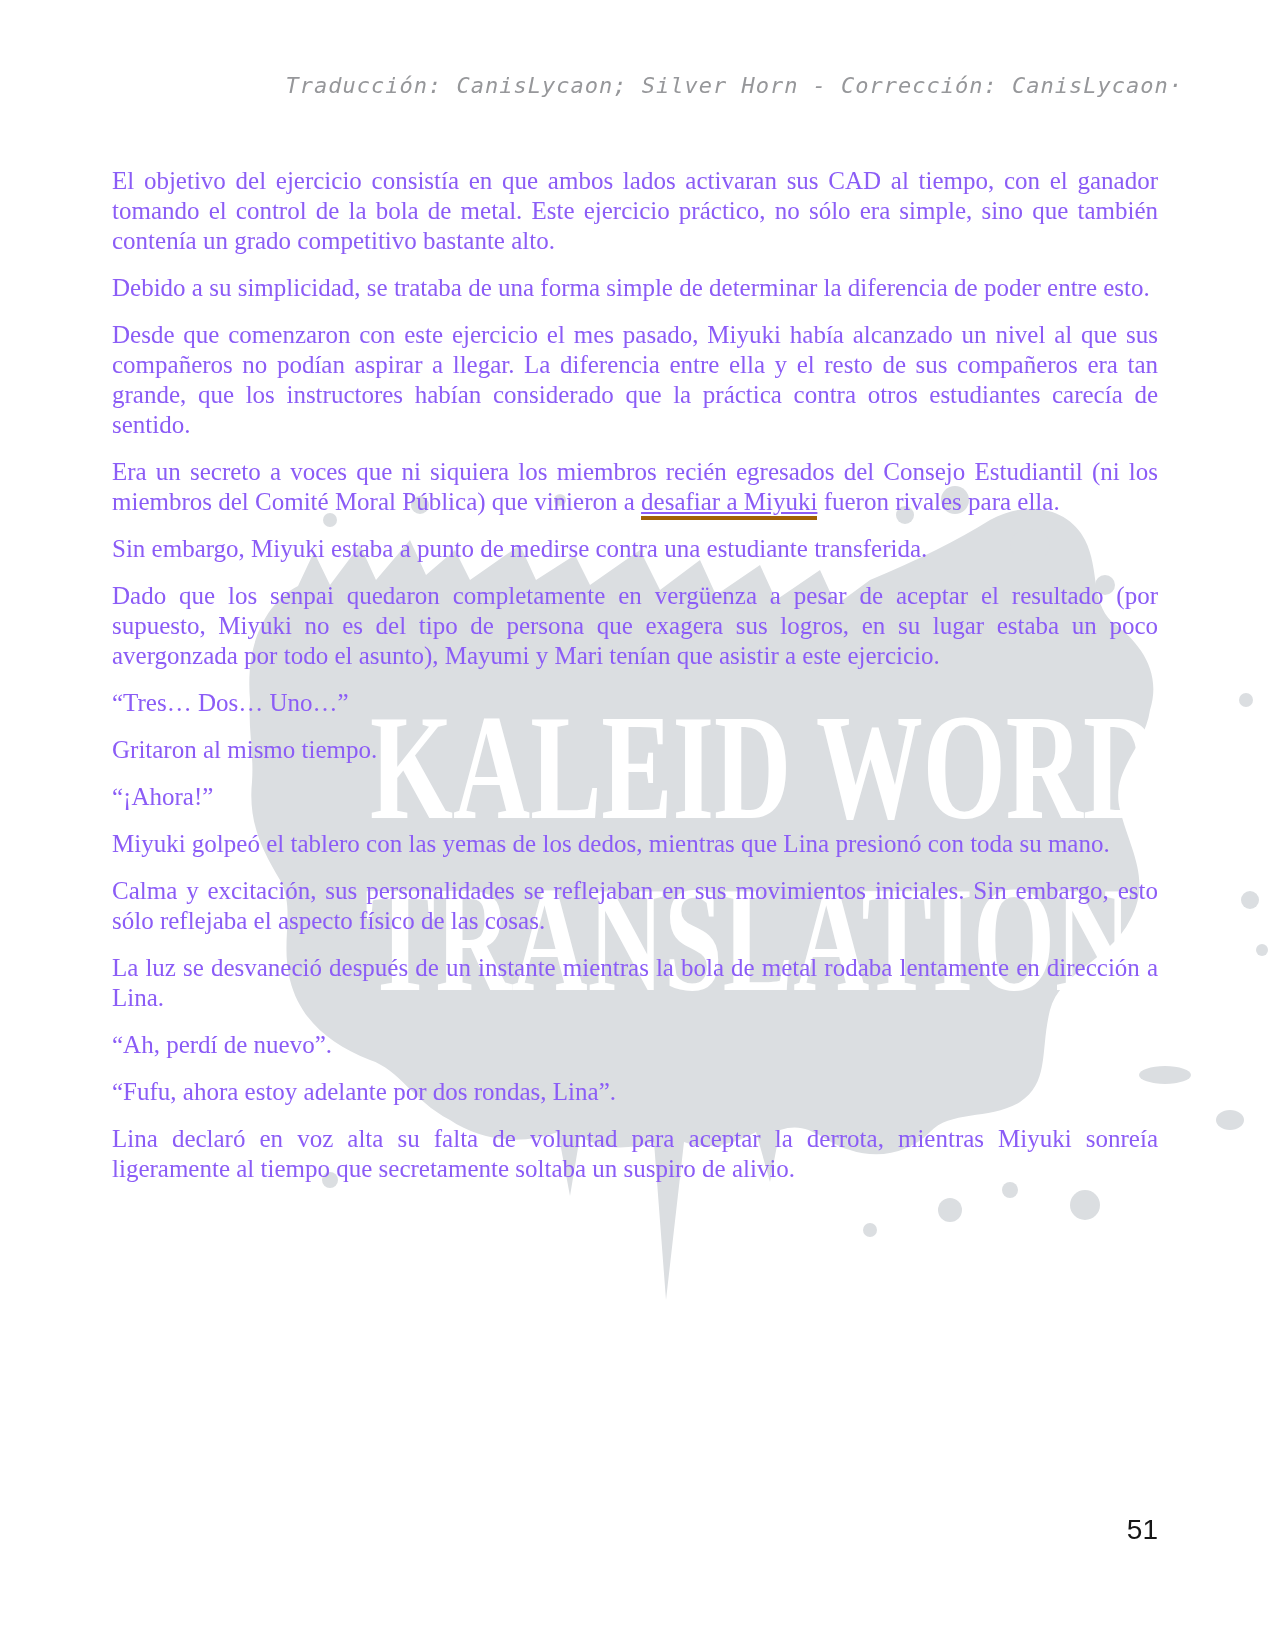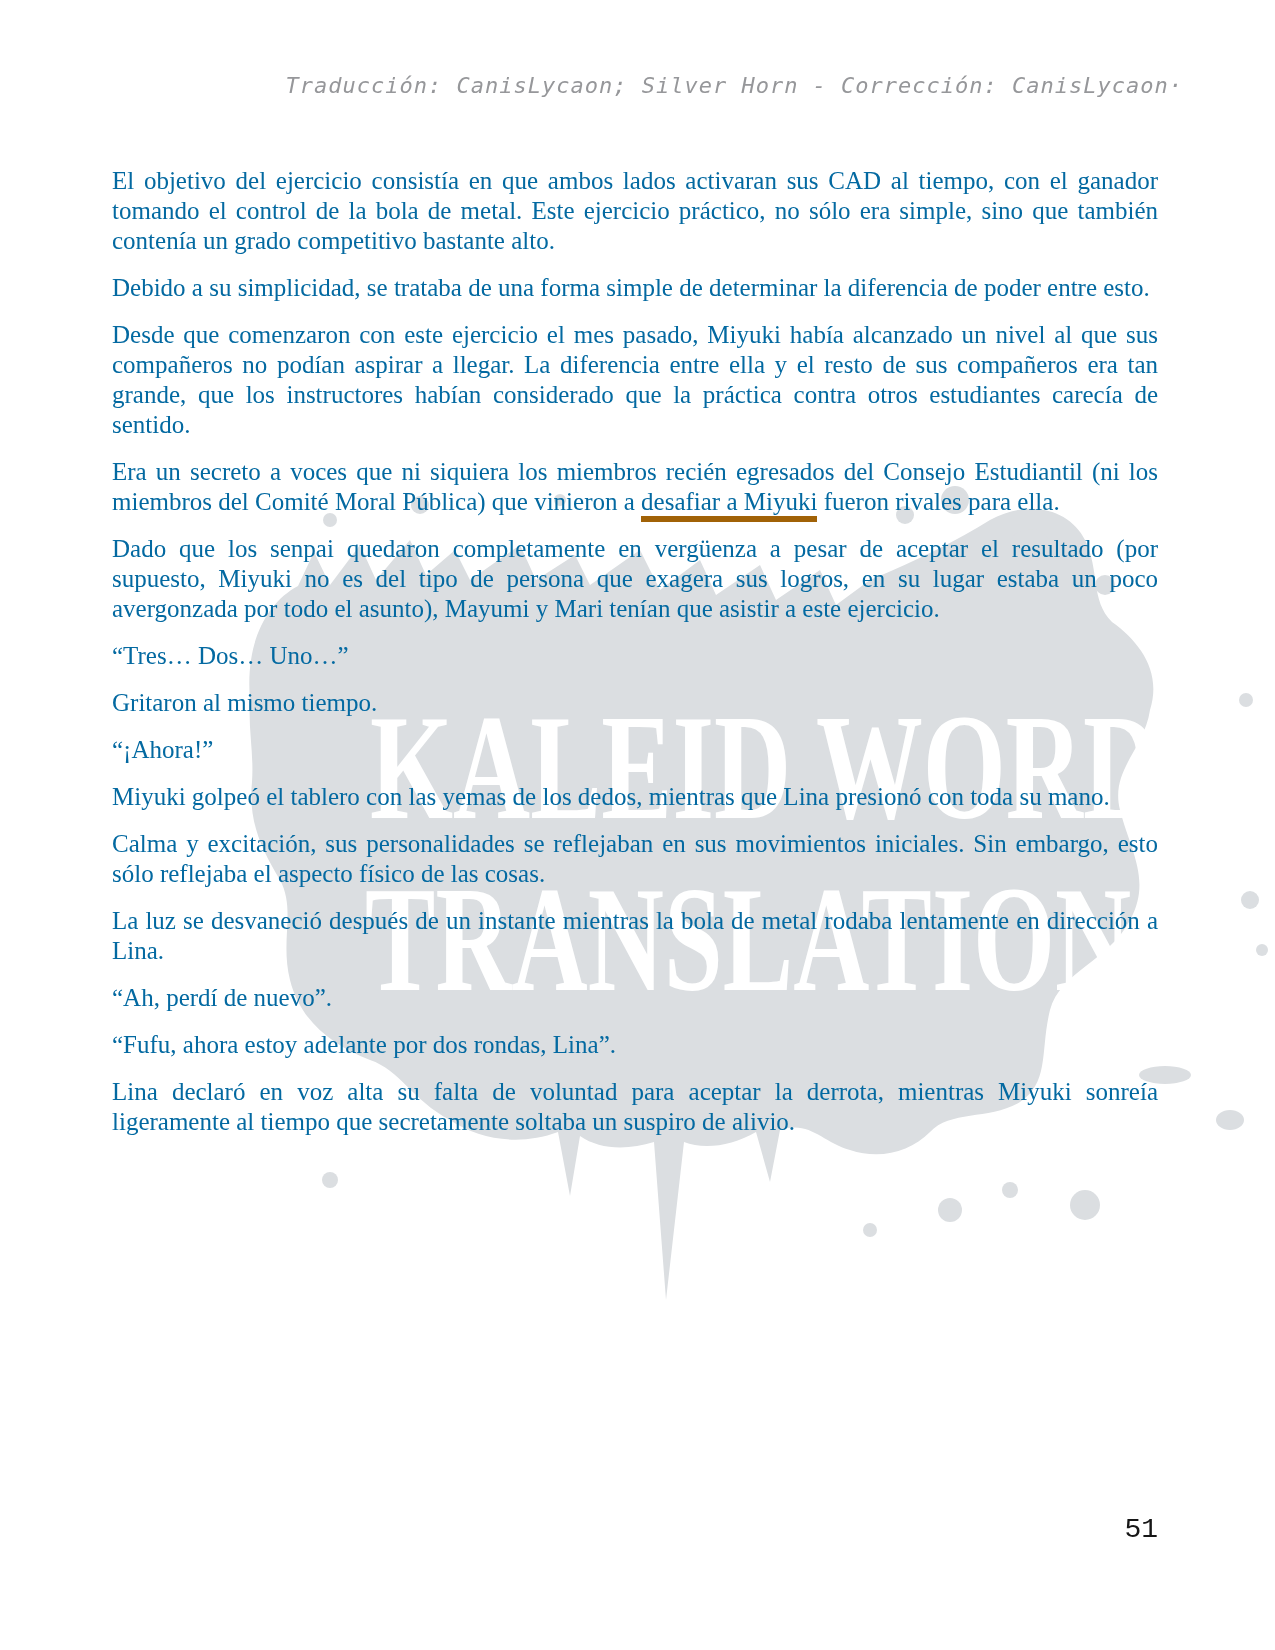"El objetivo del ejercicio consistía" .doc-body p { color: #0369a1 -> #8b5cf6 }
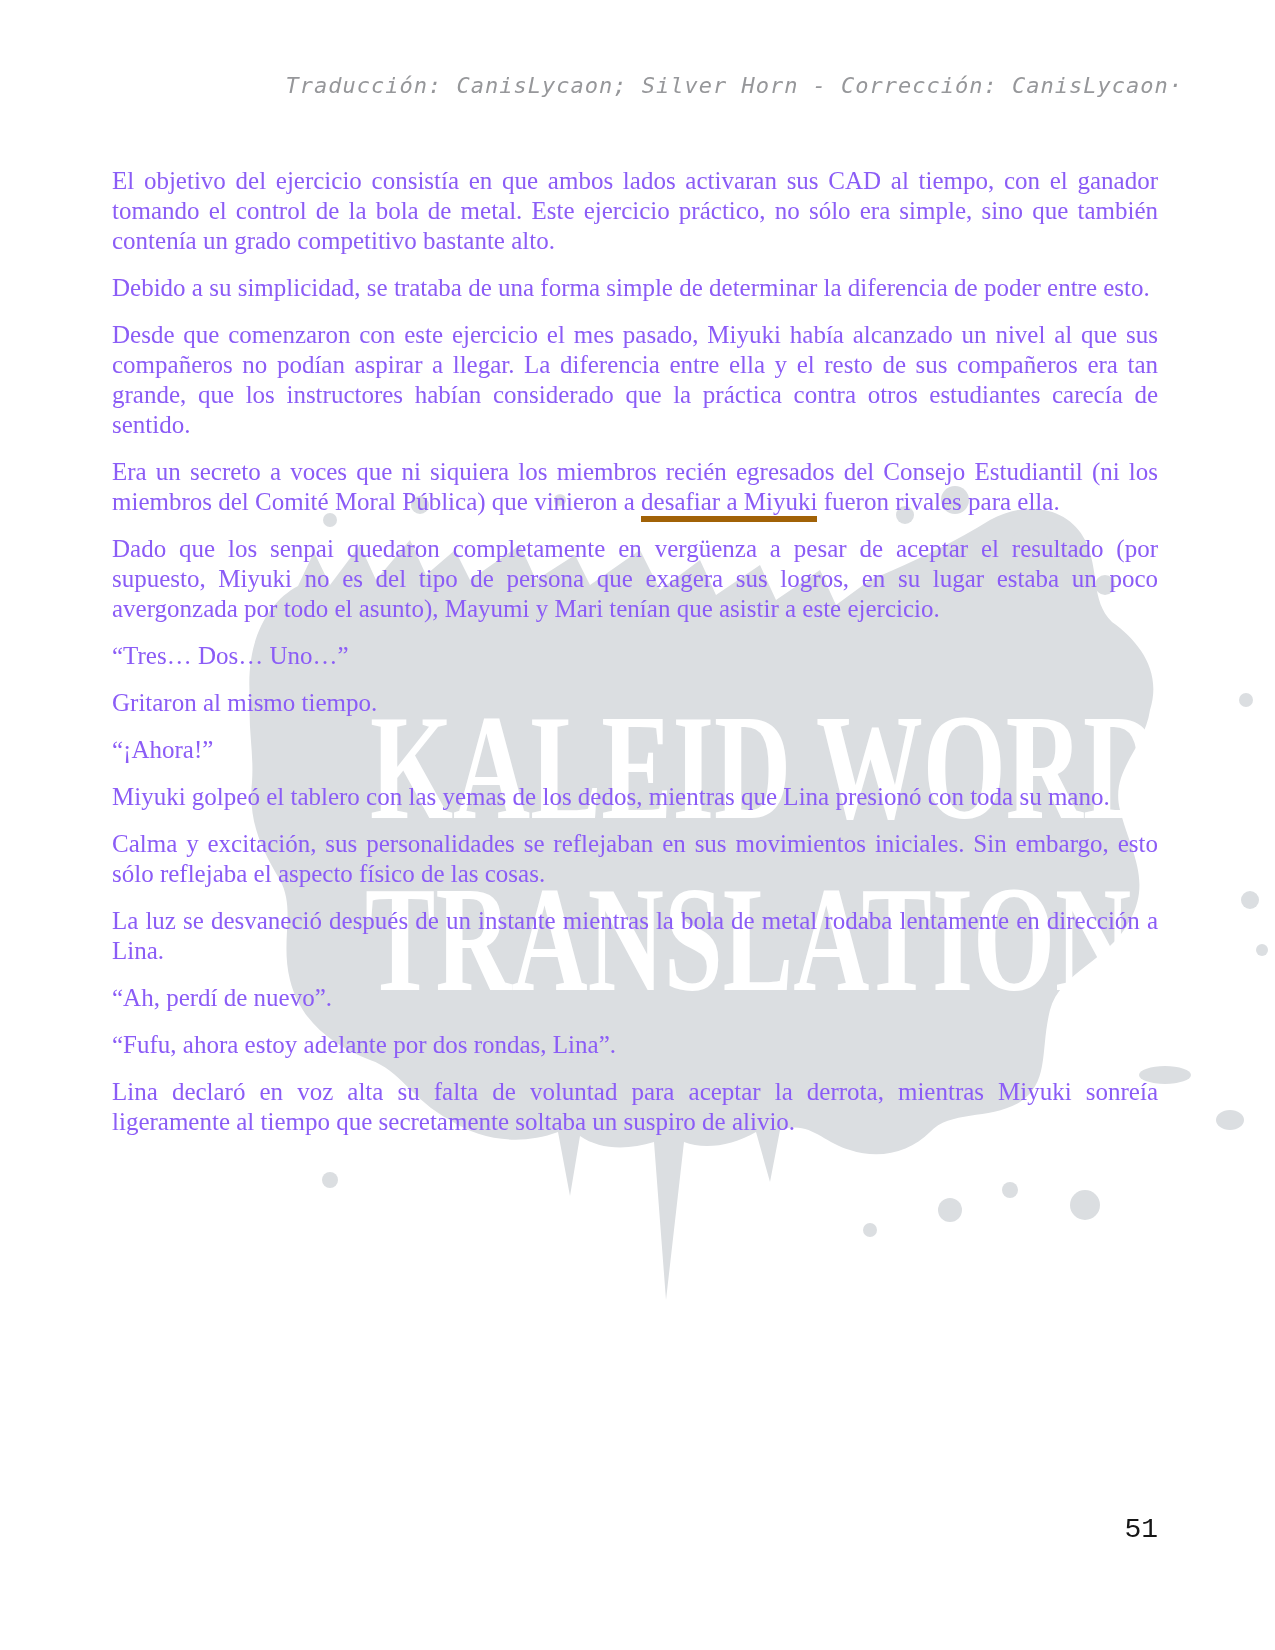"desafiar a Miyuki" .u-light { border-bottom: 6px solid #a16207 -> 4px solid #a16207; text-decoration: none -> underline }
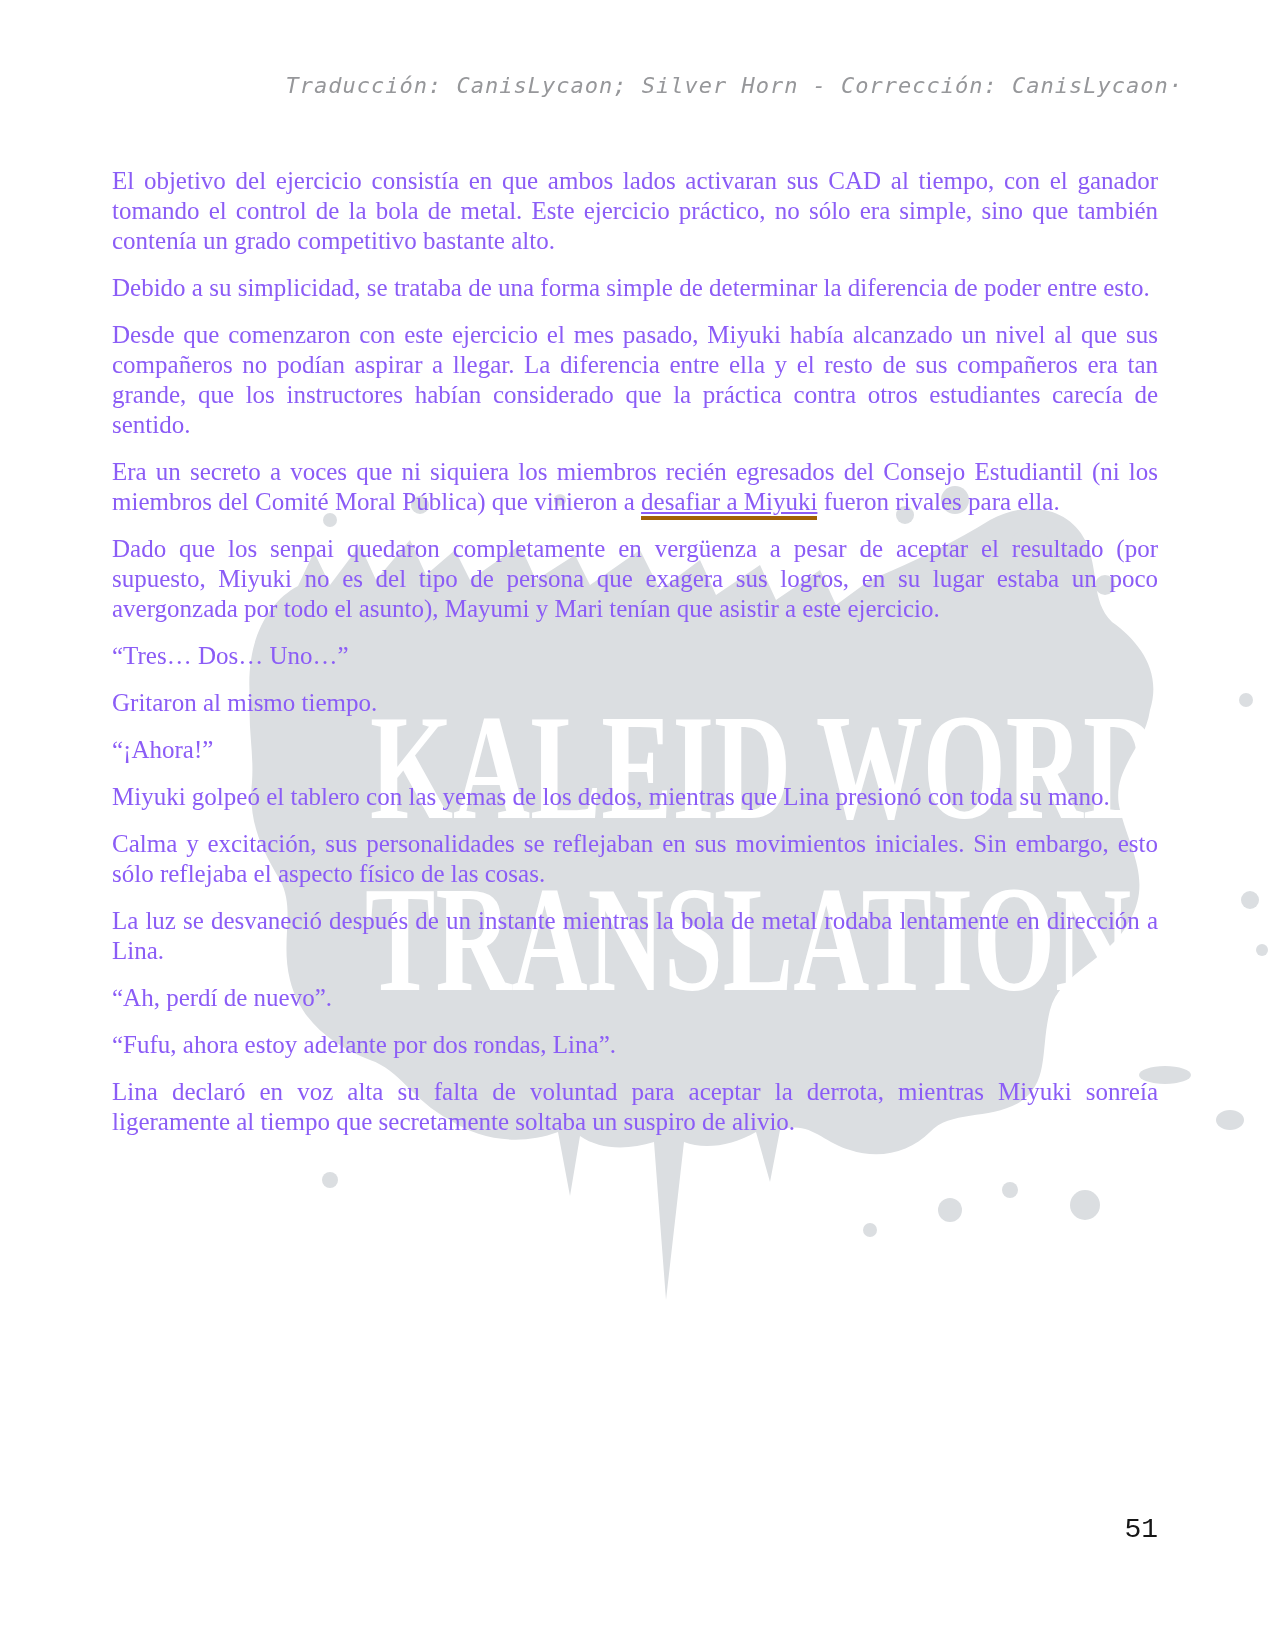"Sin embargo, Miyuki estaba a" p { html: none -> <p>Sin embargo, Miyuki estaba a punto de medirse contra una estudiante transferida.</p> }
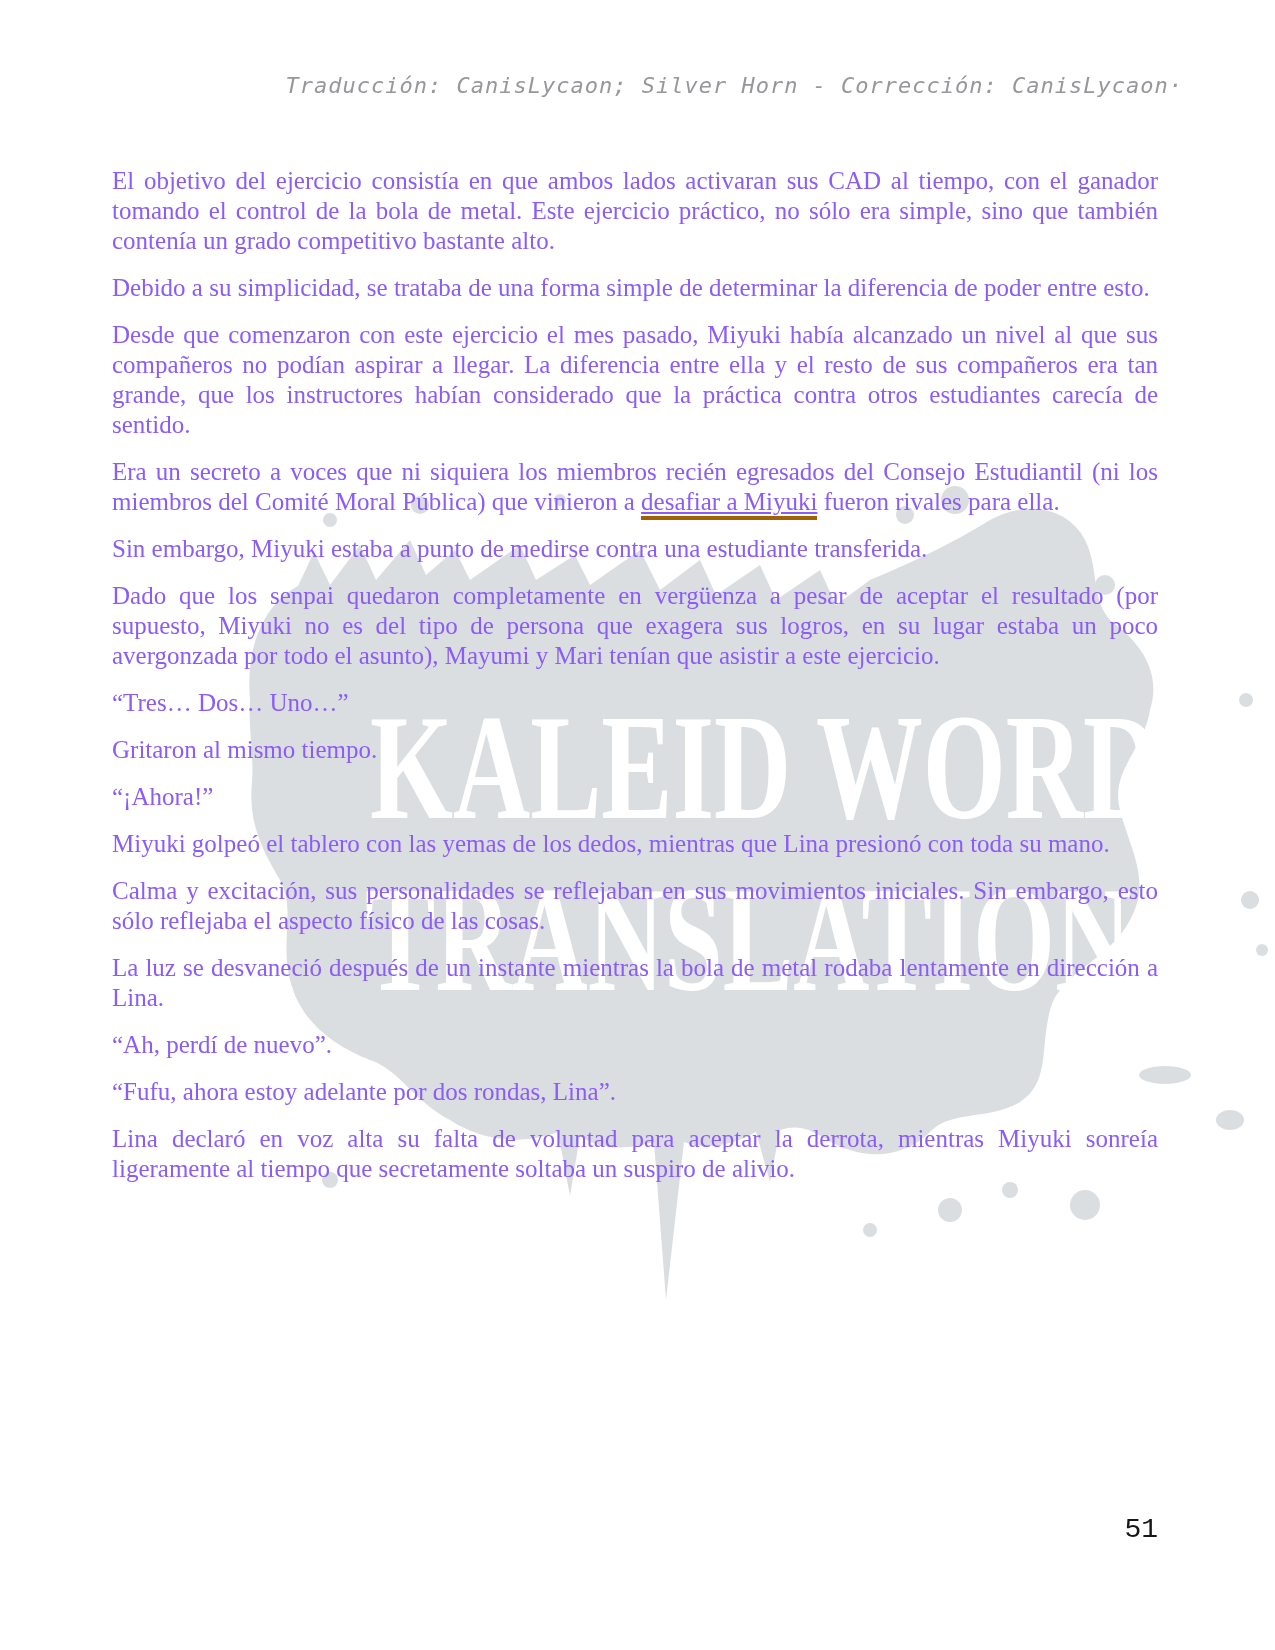"51" .page-number { font-family: Liberation Mono, monospace -> Liberation Sans, sans-serif }
